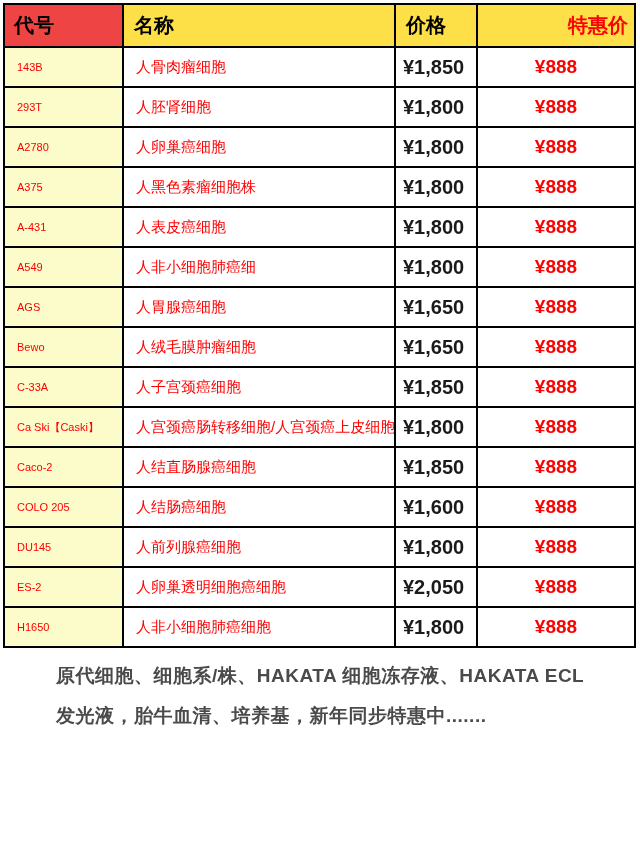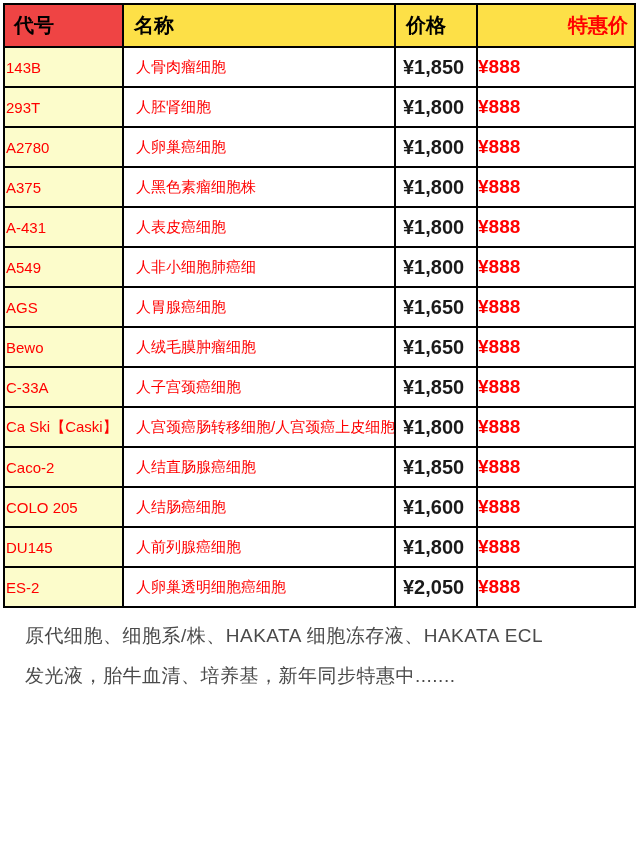"143B" .price-table td.cell-code { font-size: 15px -> 11px; padding: 0 2px 0 1px -> 0 2px 0 12px }
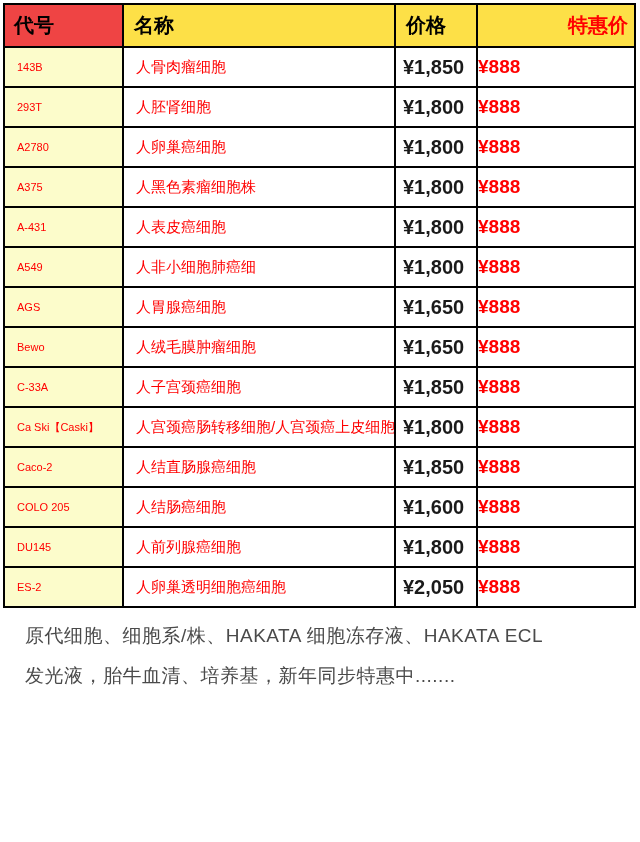"¥888" .price-table td.cell-special { text-align: left -> center }
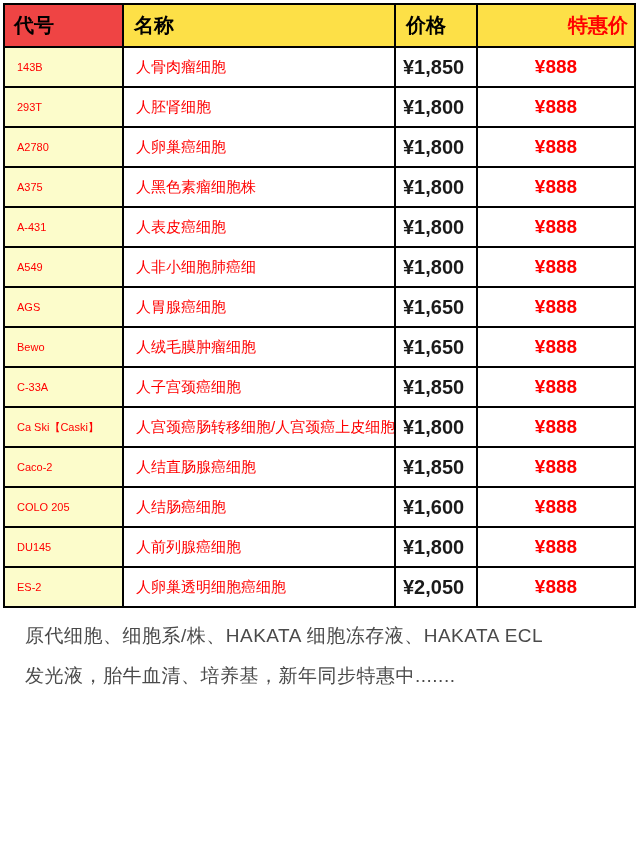"H1650" tr { html: none -> <tr> <td>H1650</td> <td>人非小细胞肺癌细胞</td> <td>¥1,800</td> <td>¥888</td> </tr> }
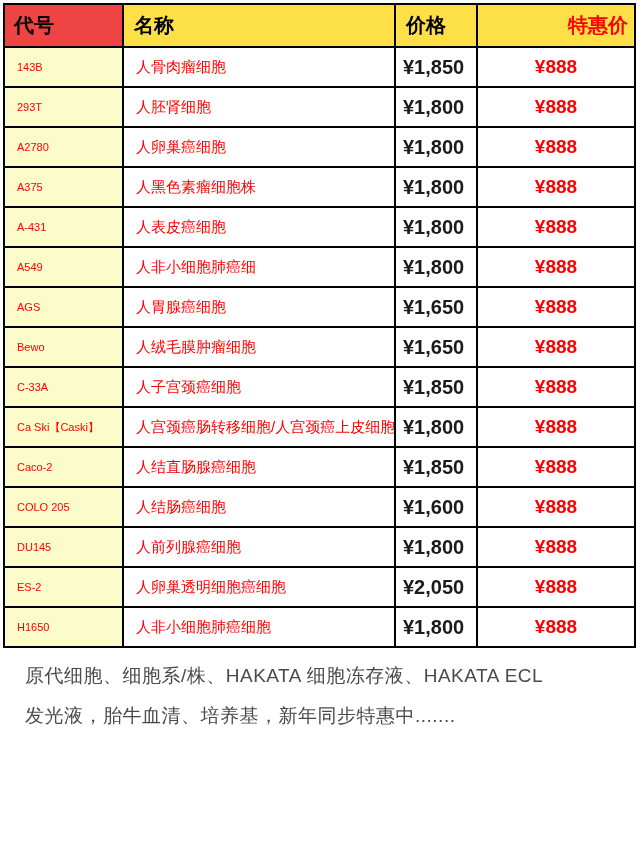"原代细胞、细胞系/株、HAKATA 细胞冻存液、HAKATA ECL" .footer { font-weight: none -> bold; margin: 8px 0 0 25px -> 8px 0 0 56px }
